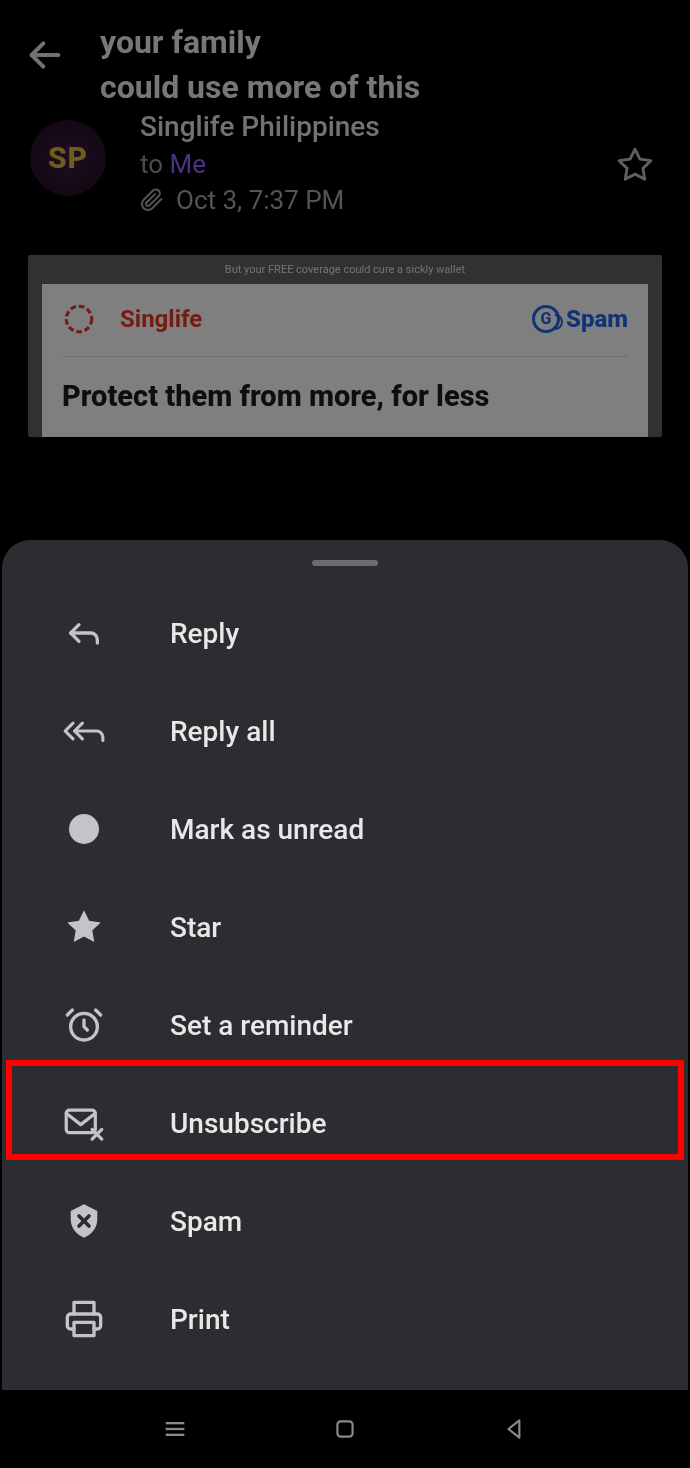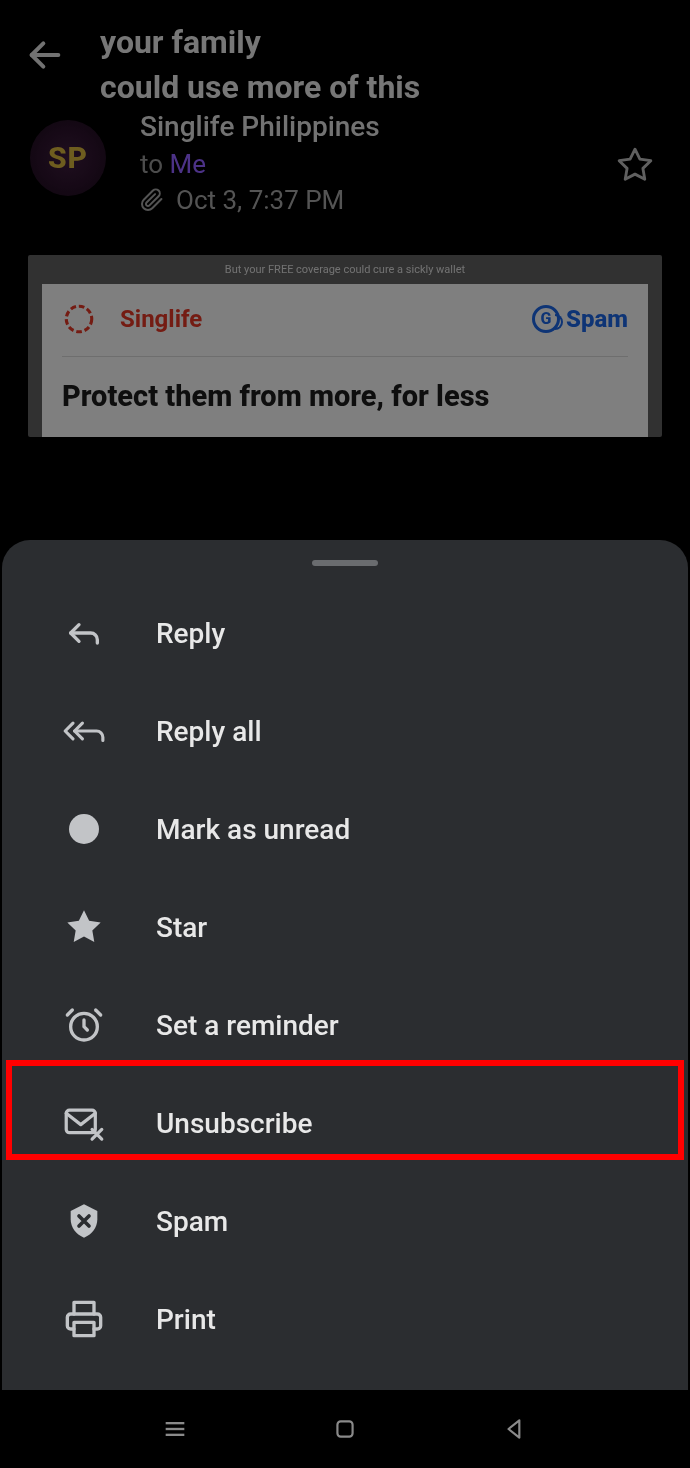"Reply" .menu-item { gap: 48px -> 62px }
